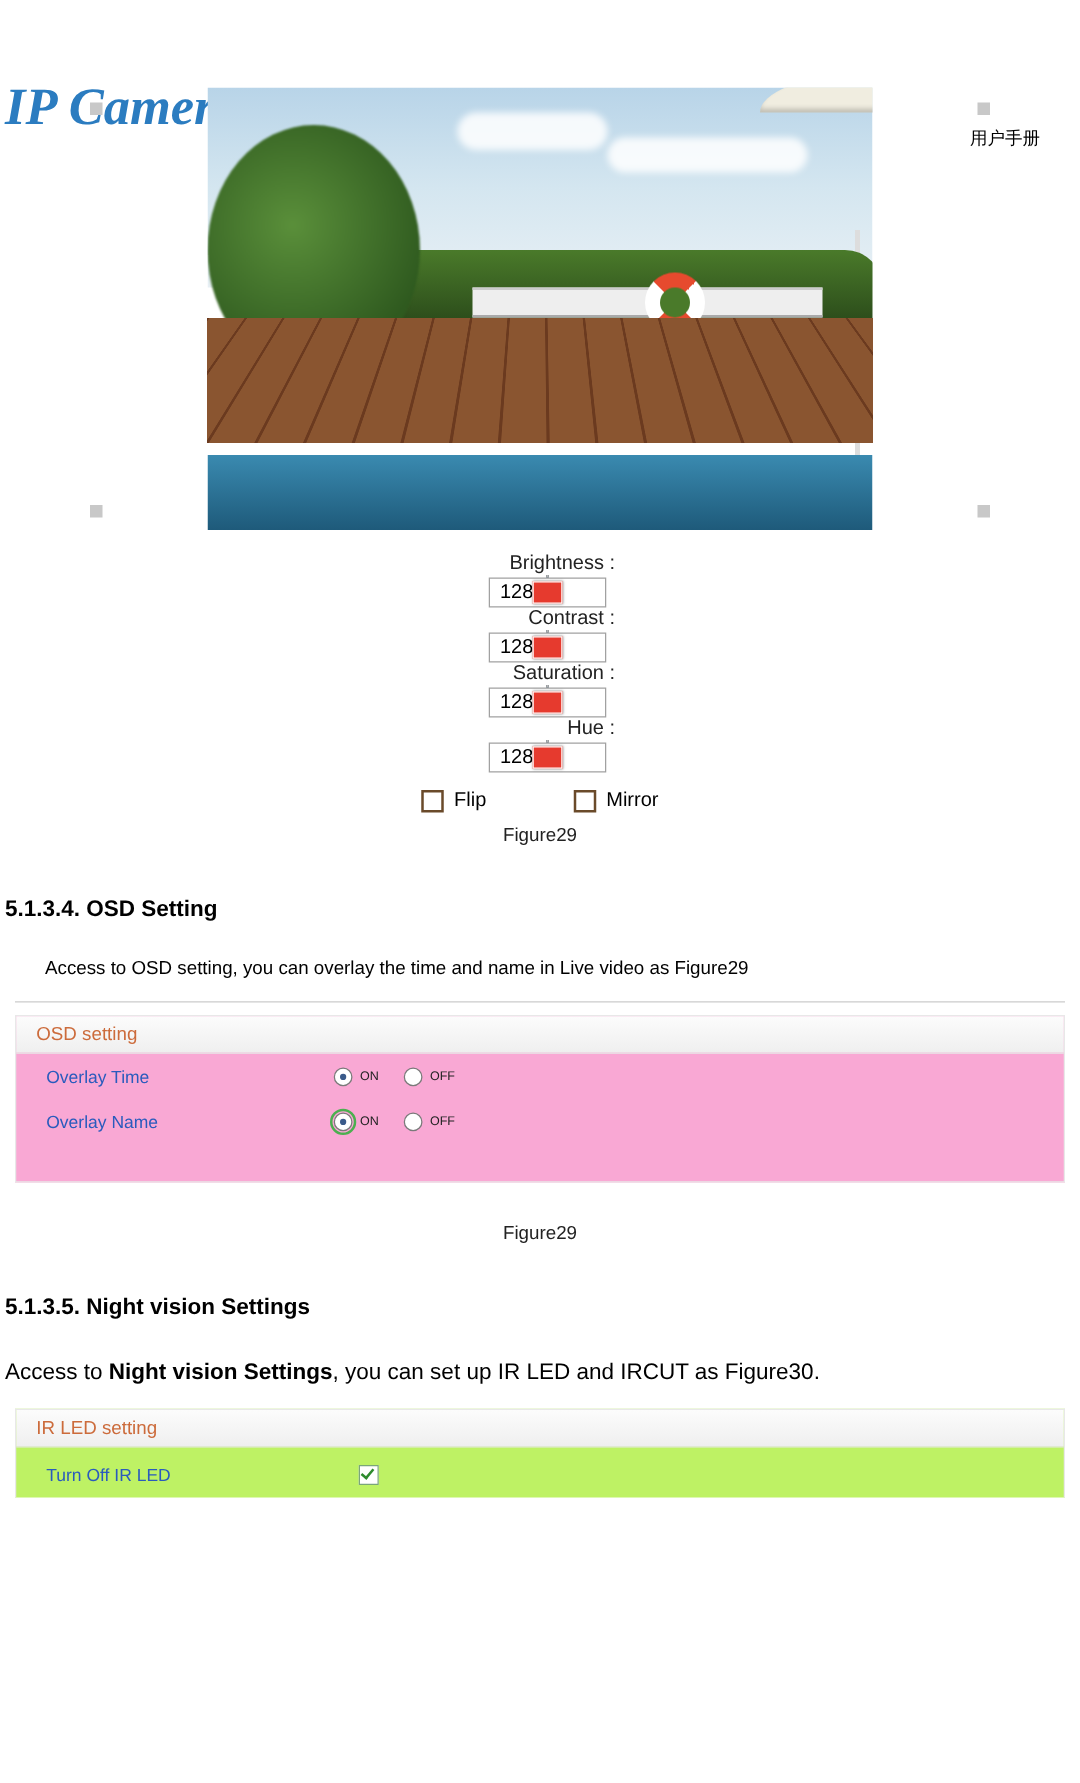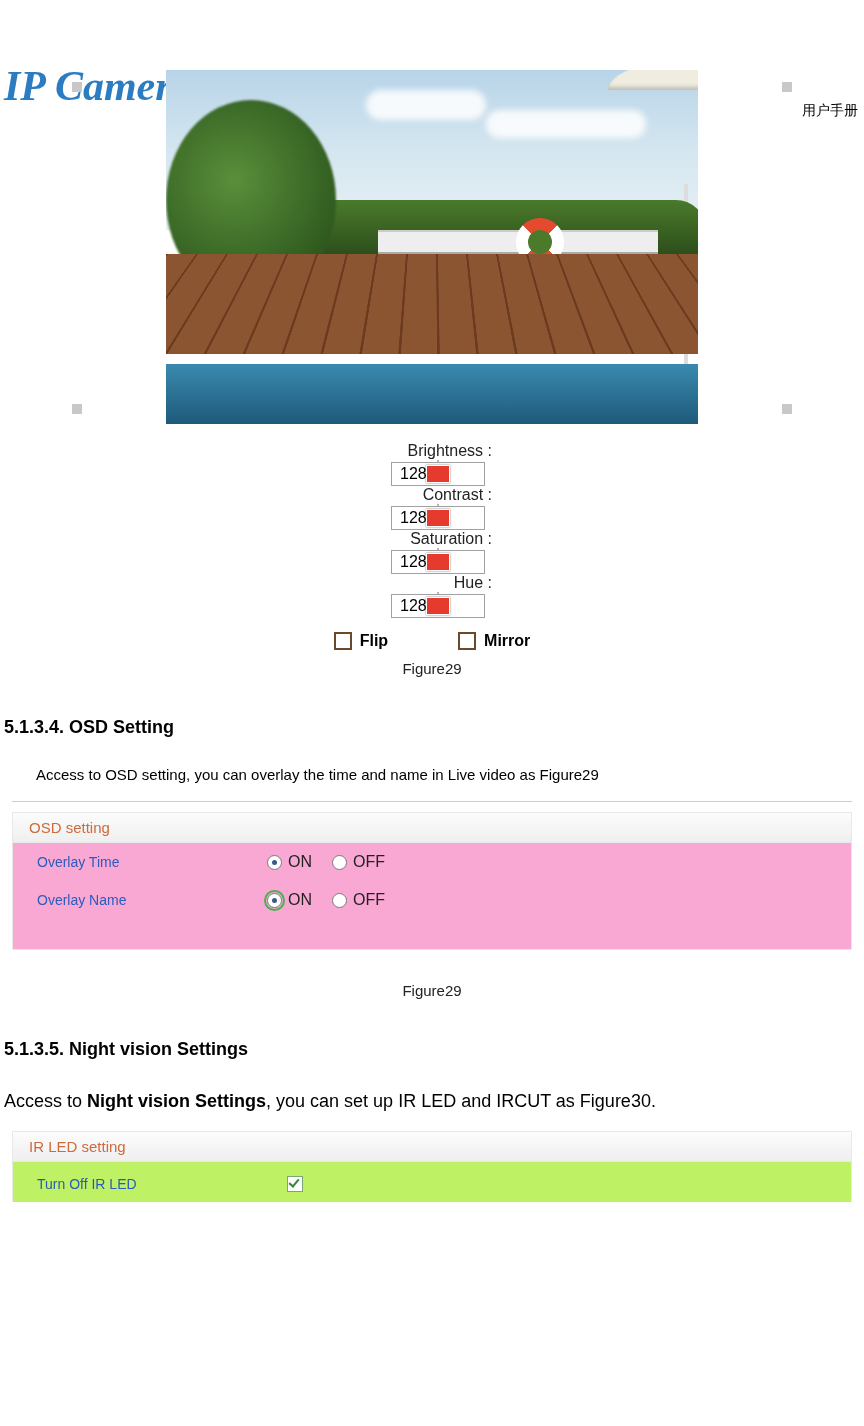"用户手册" .header-right { right: 6px -> 32px }
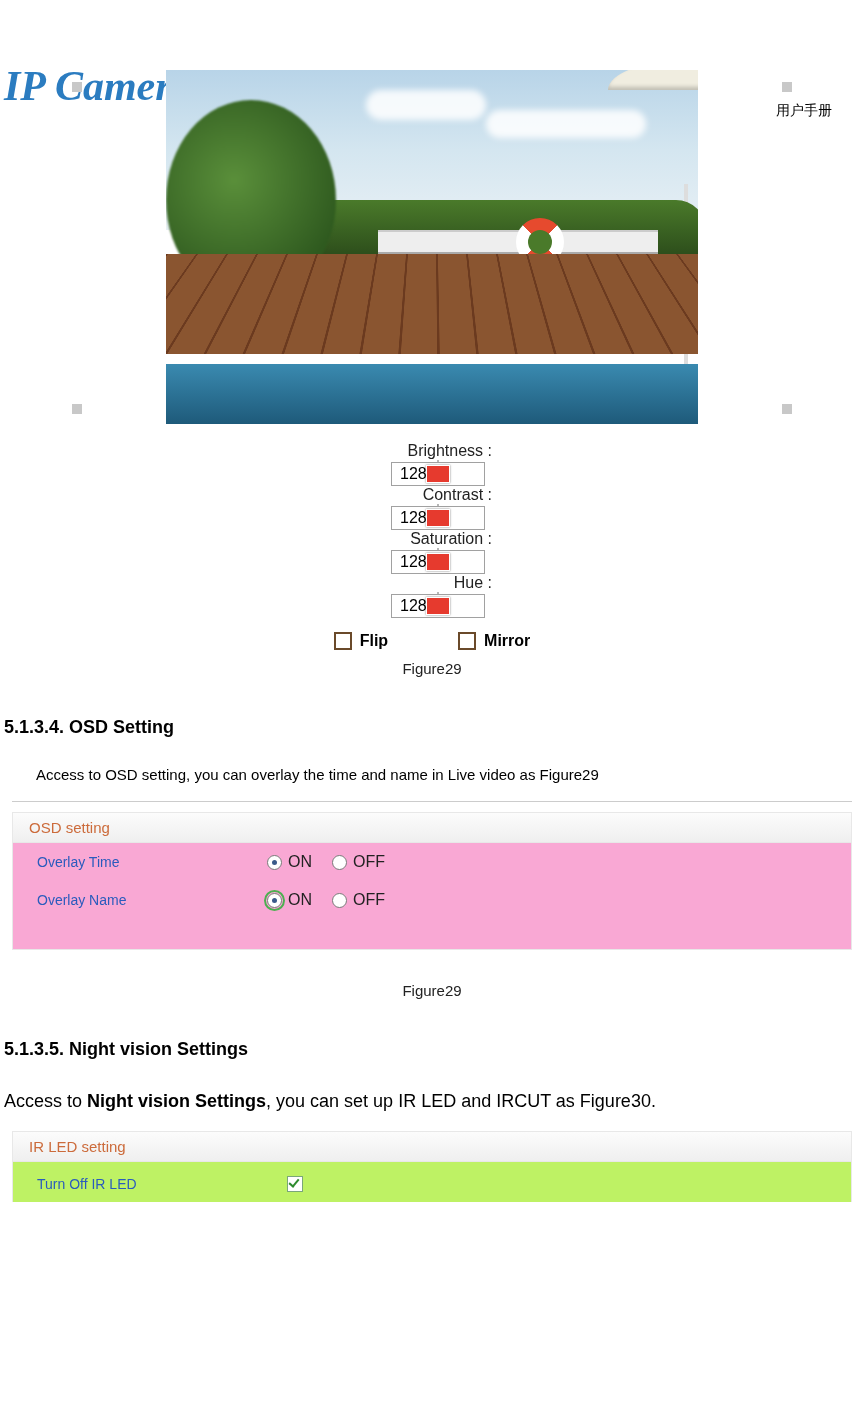"Flip" .checkbox-row { font-weight: bold -> none }
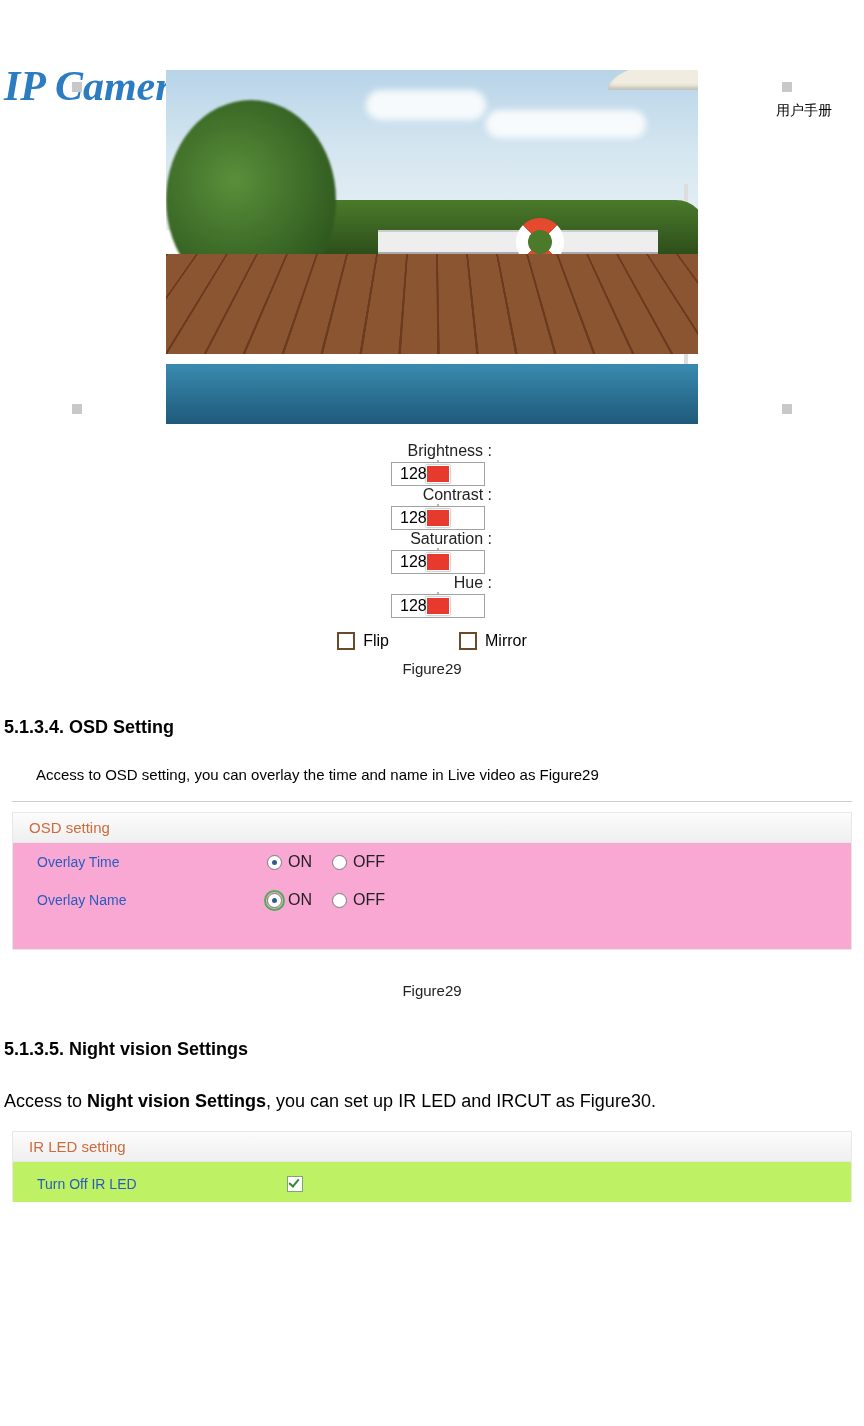"ON" .radio-group { font-size: 16px -> 10px }
